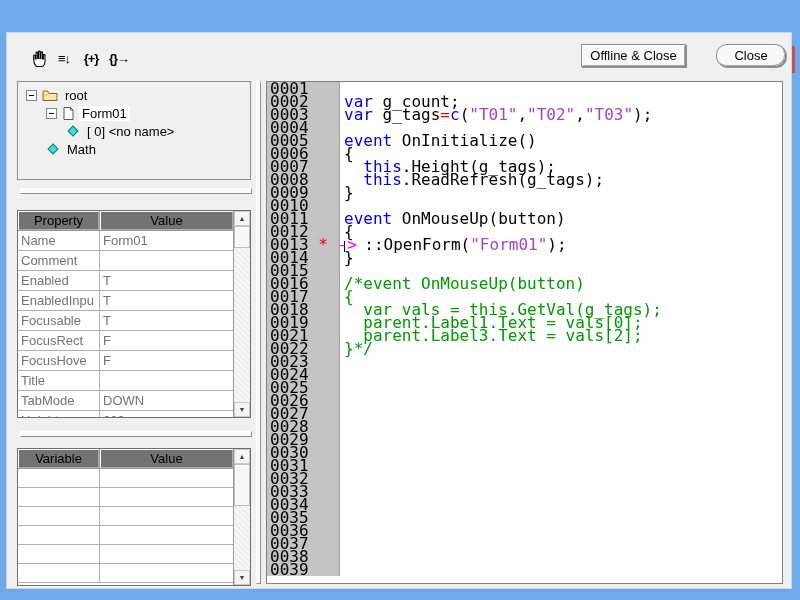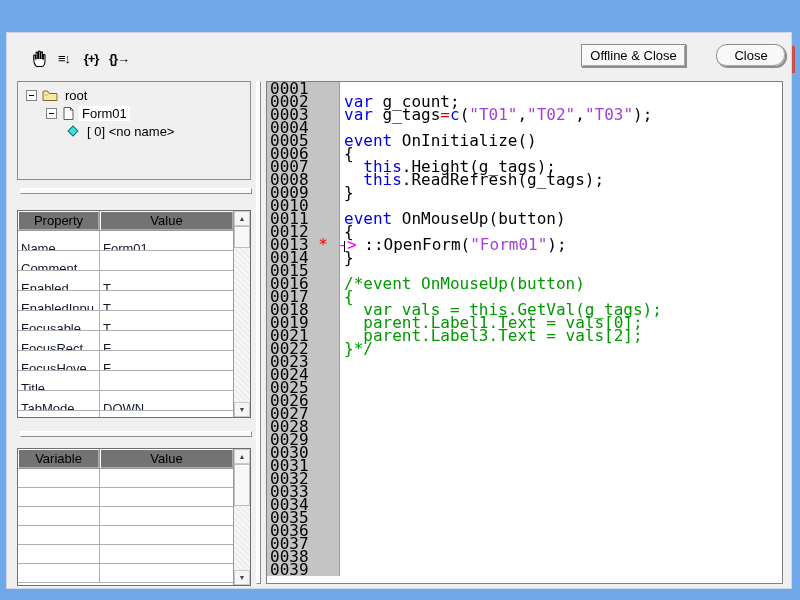"Math" div.trow { html: none -> <div> <span> <svg> <g> <rect></rect> </g> </svg> </span> <span>Math</span> </div> }
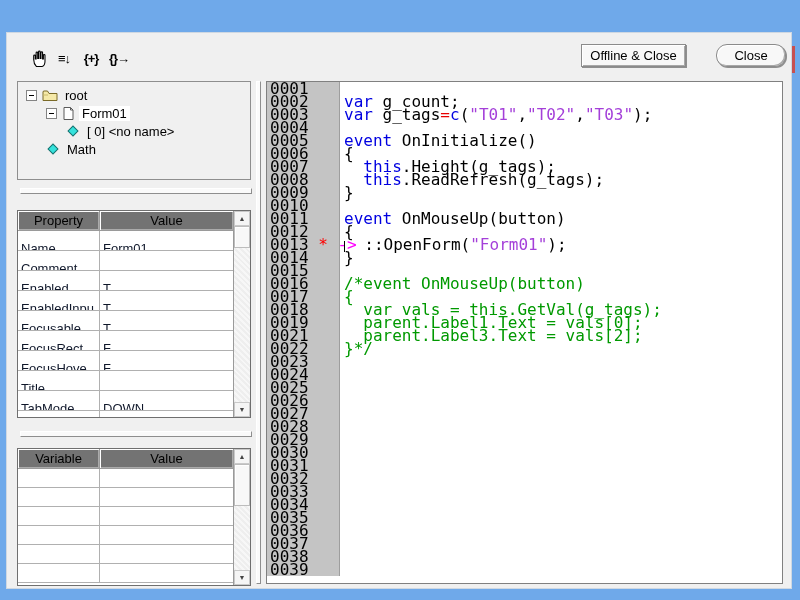"Name" .td { color: #0f172a -> #737373; padding: 10px 0 0 3px -> 2px 0 0 3px }
